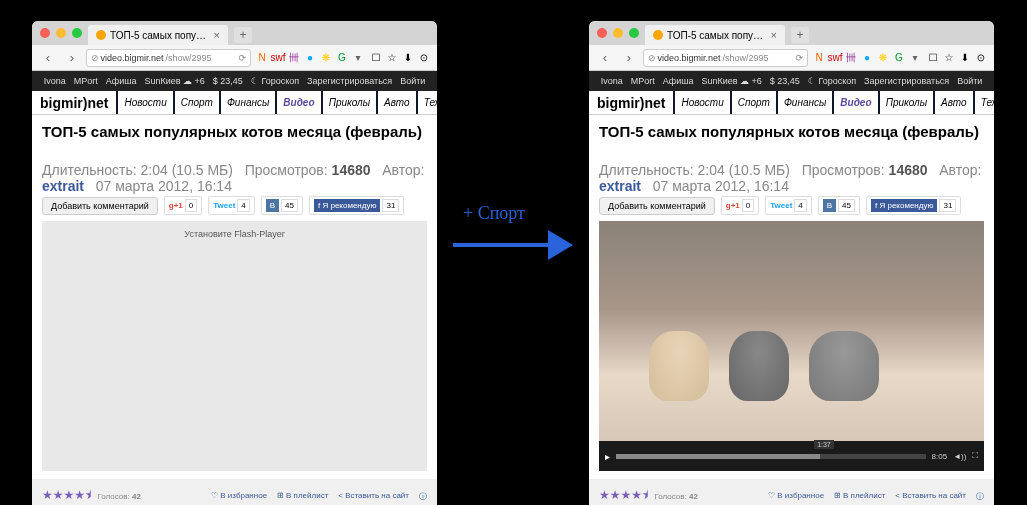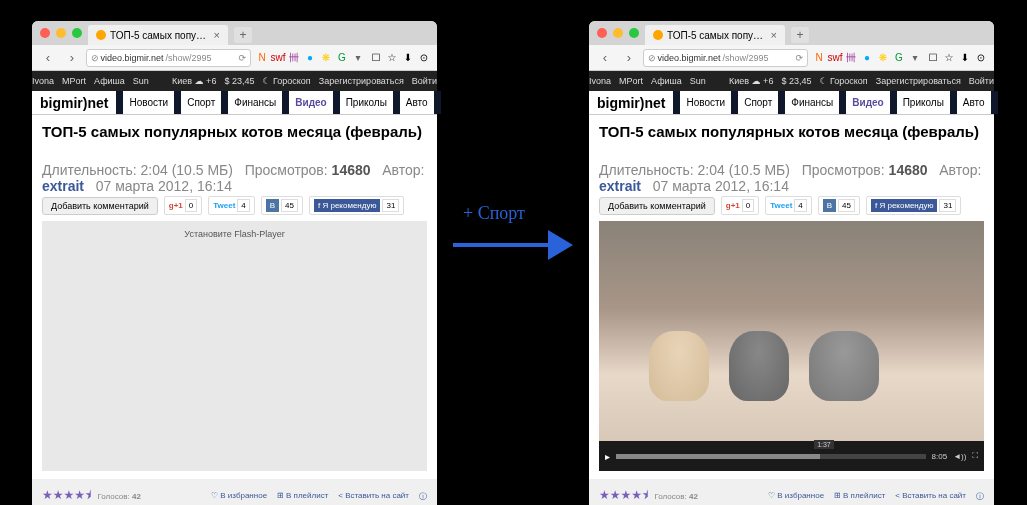"Ivona" .topbar { justify-content: space-between -> center; padding: 0 0 -> 0 16px }
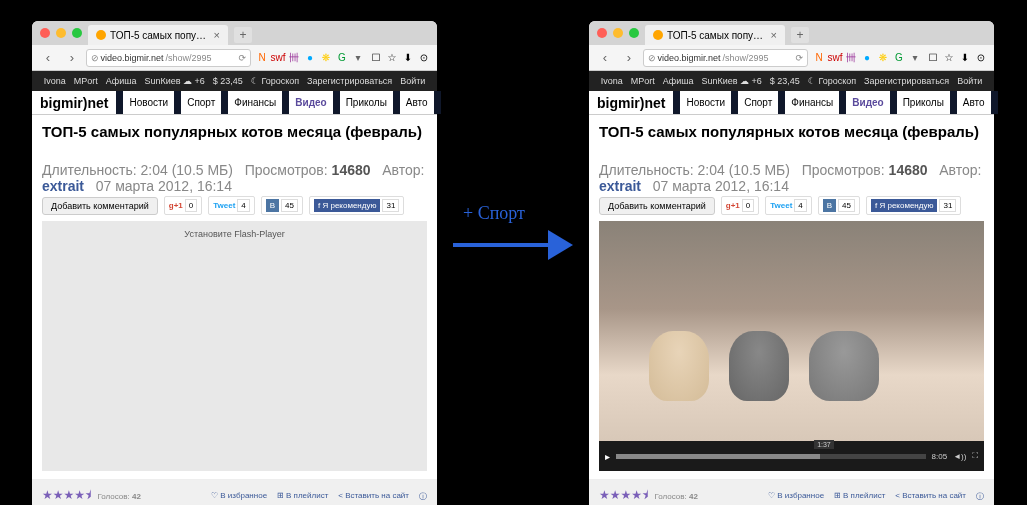"Новости" .navitem { border-left: 7px solid #0f172a -> 2px solid #0f172a; font-style: none -> italic }
